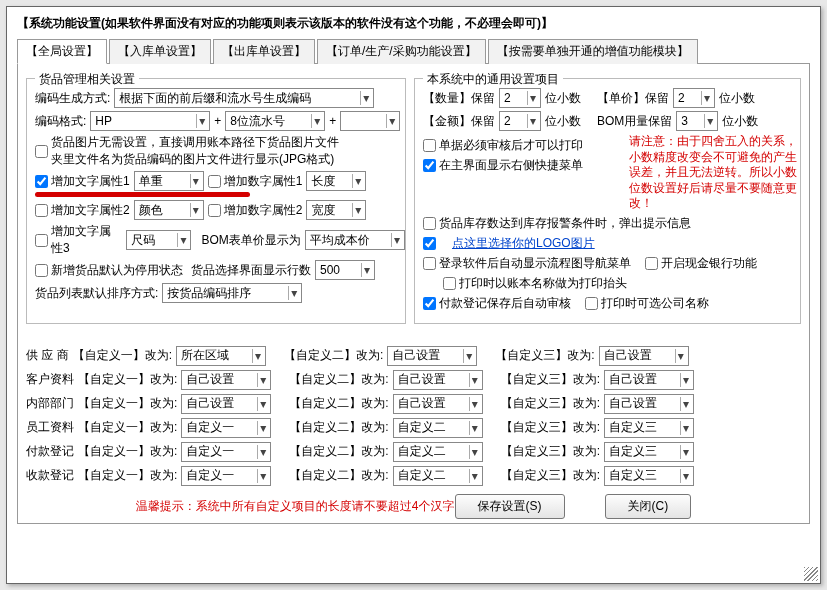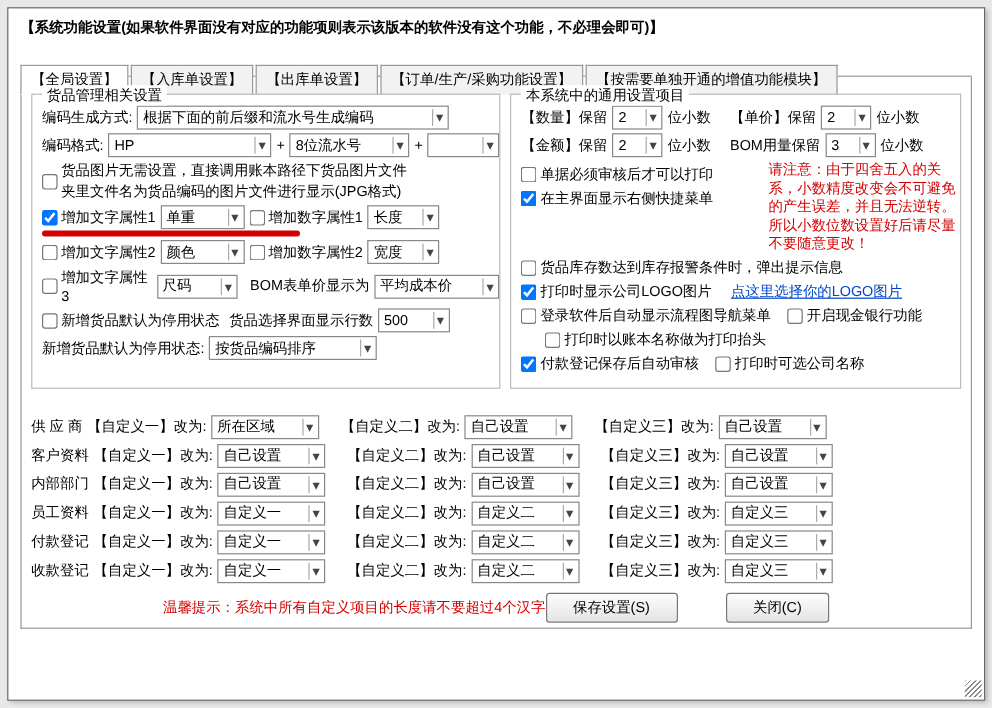"【全局设置】" .tab { top: 16px -> 1px }
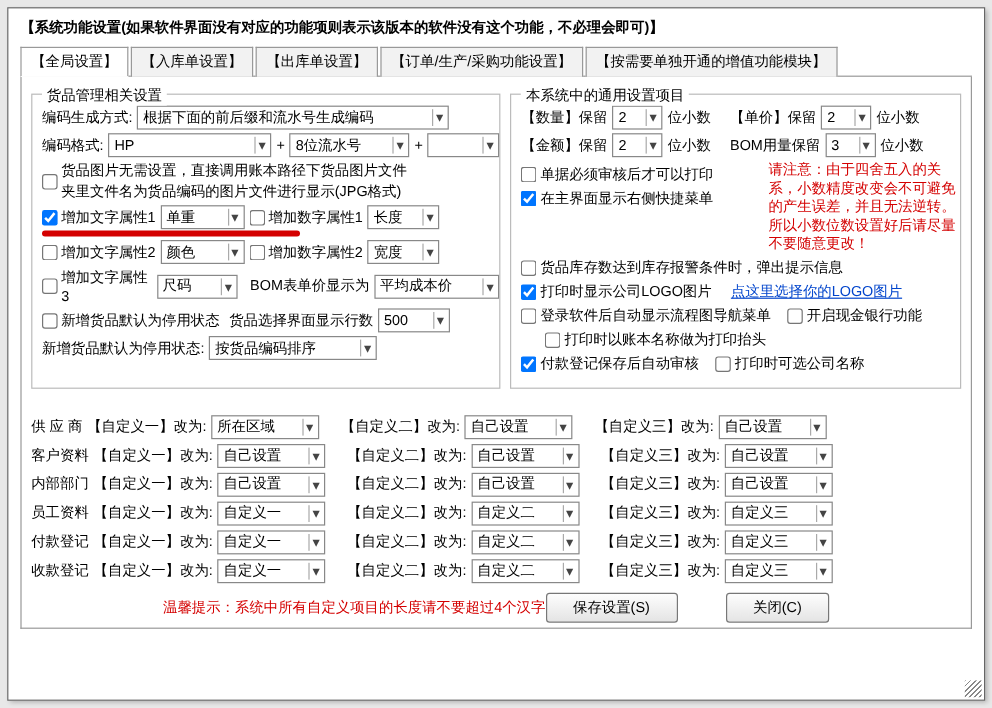"HP" span.sel { width: 136px -> 120px }
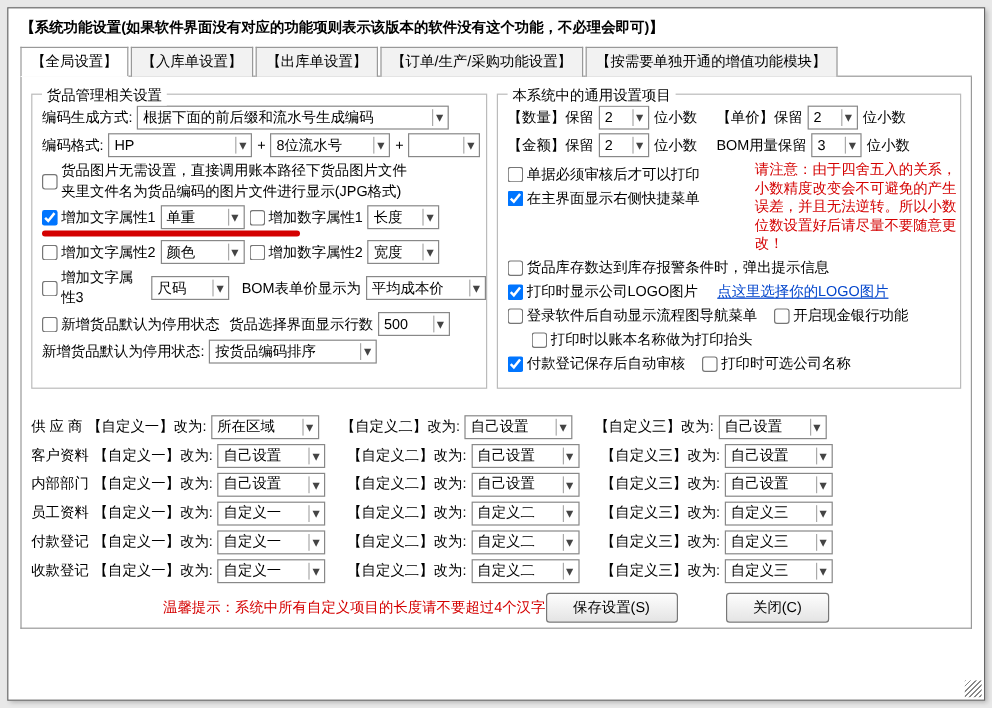"打印时显示公司LOGO图片" span { html: <span>打印时显示公司LOGO图片</span> -> none }
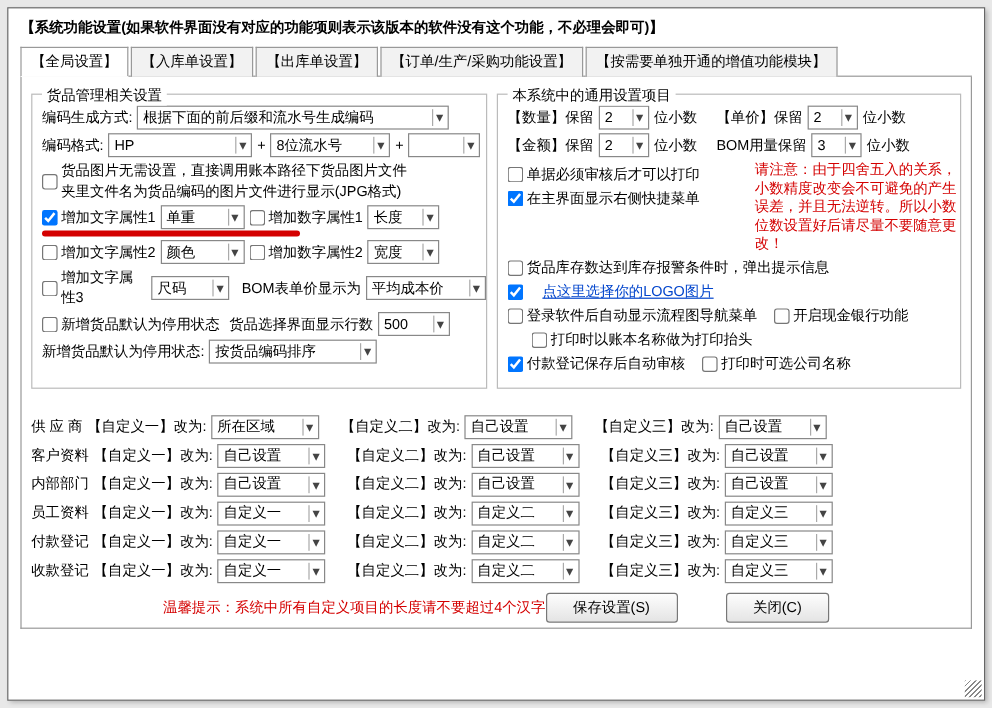"新增货品默认为停用状态:" span.lbl { text: 新增货品默认为停用状态 -> 货品列表默认排序方式 }
